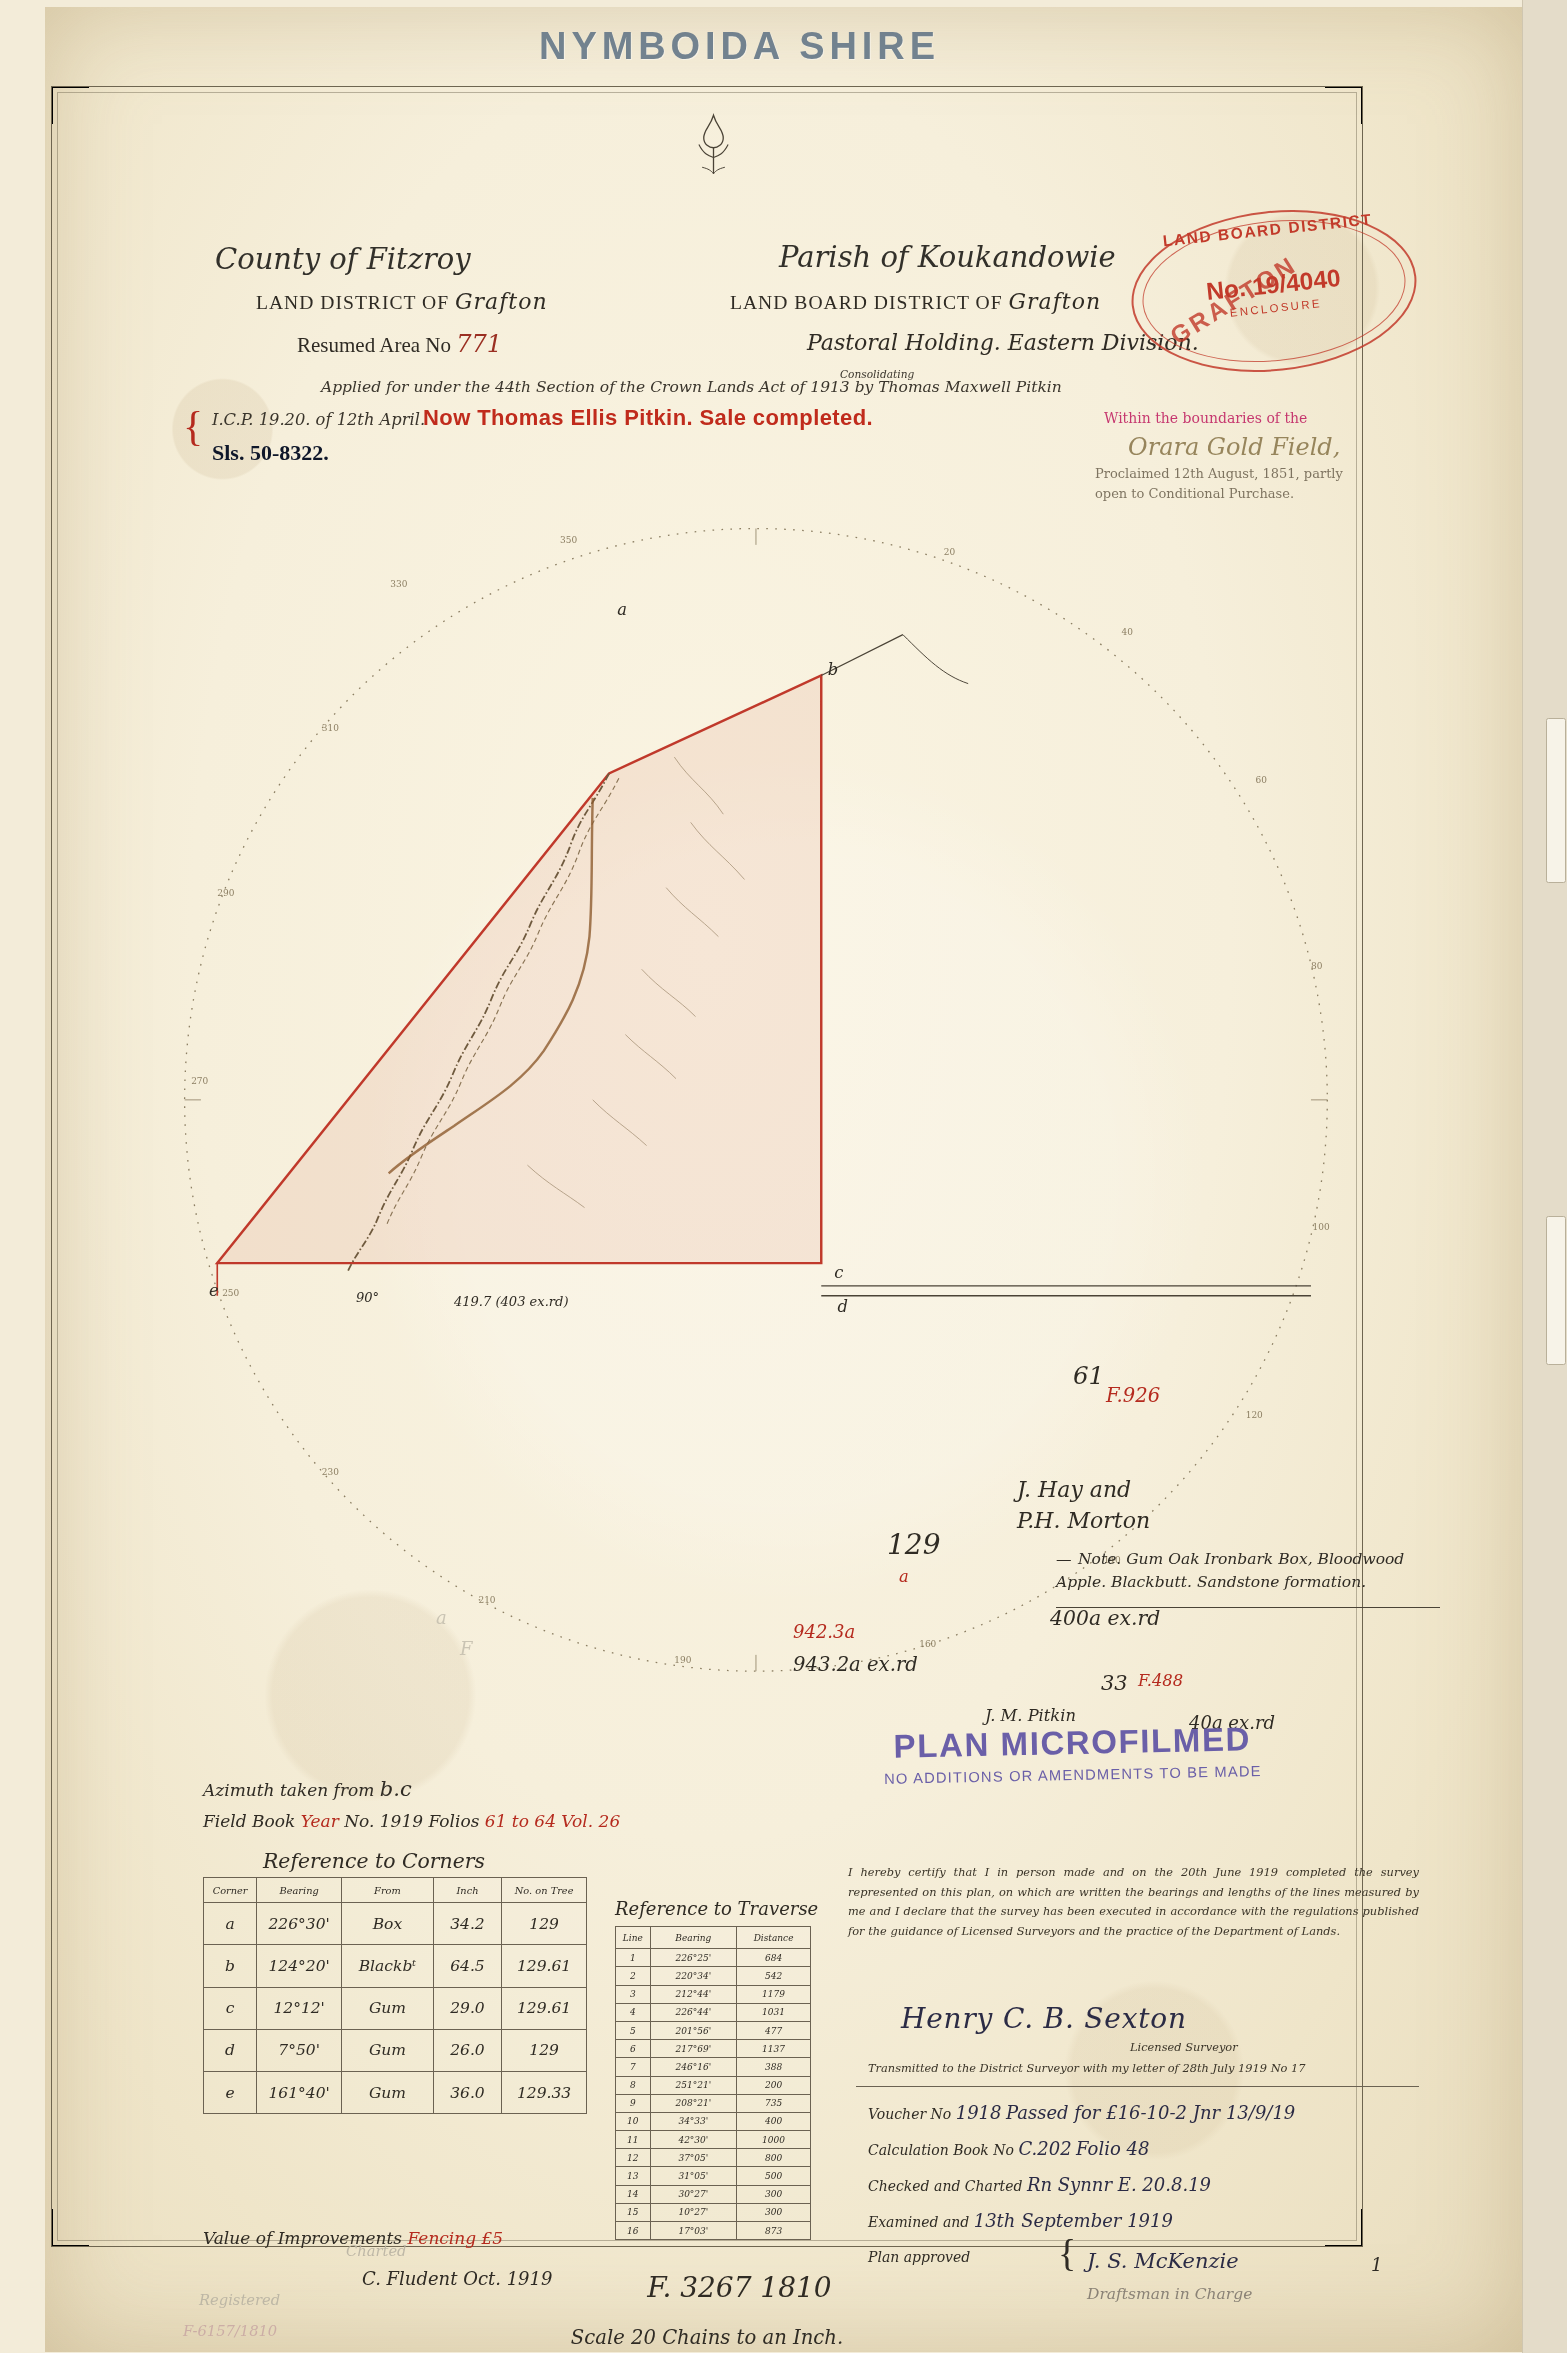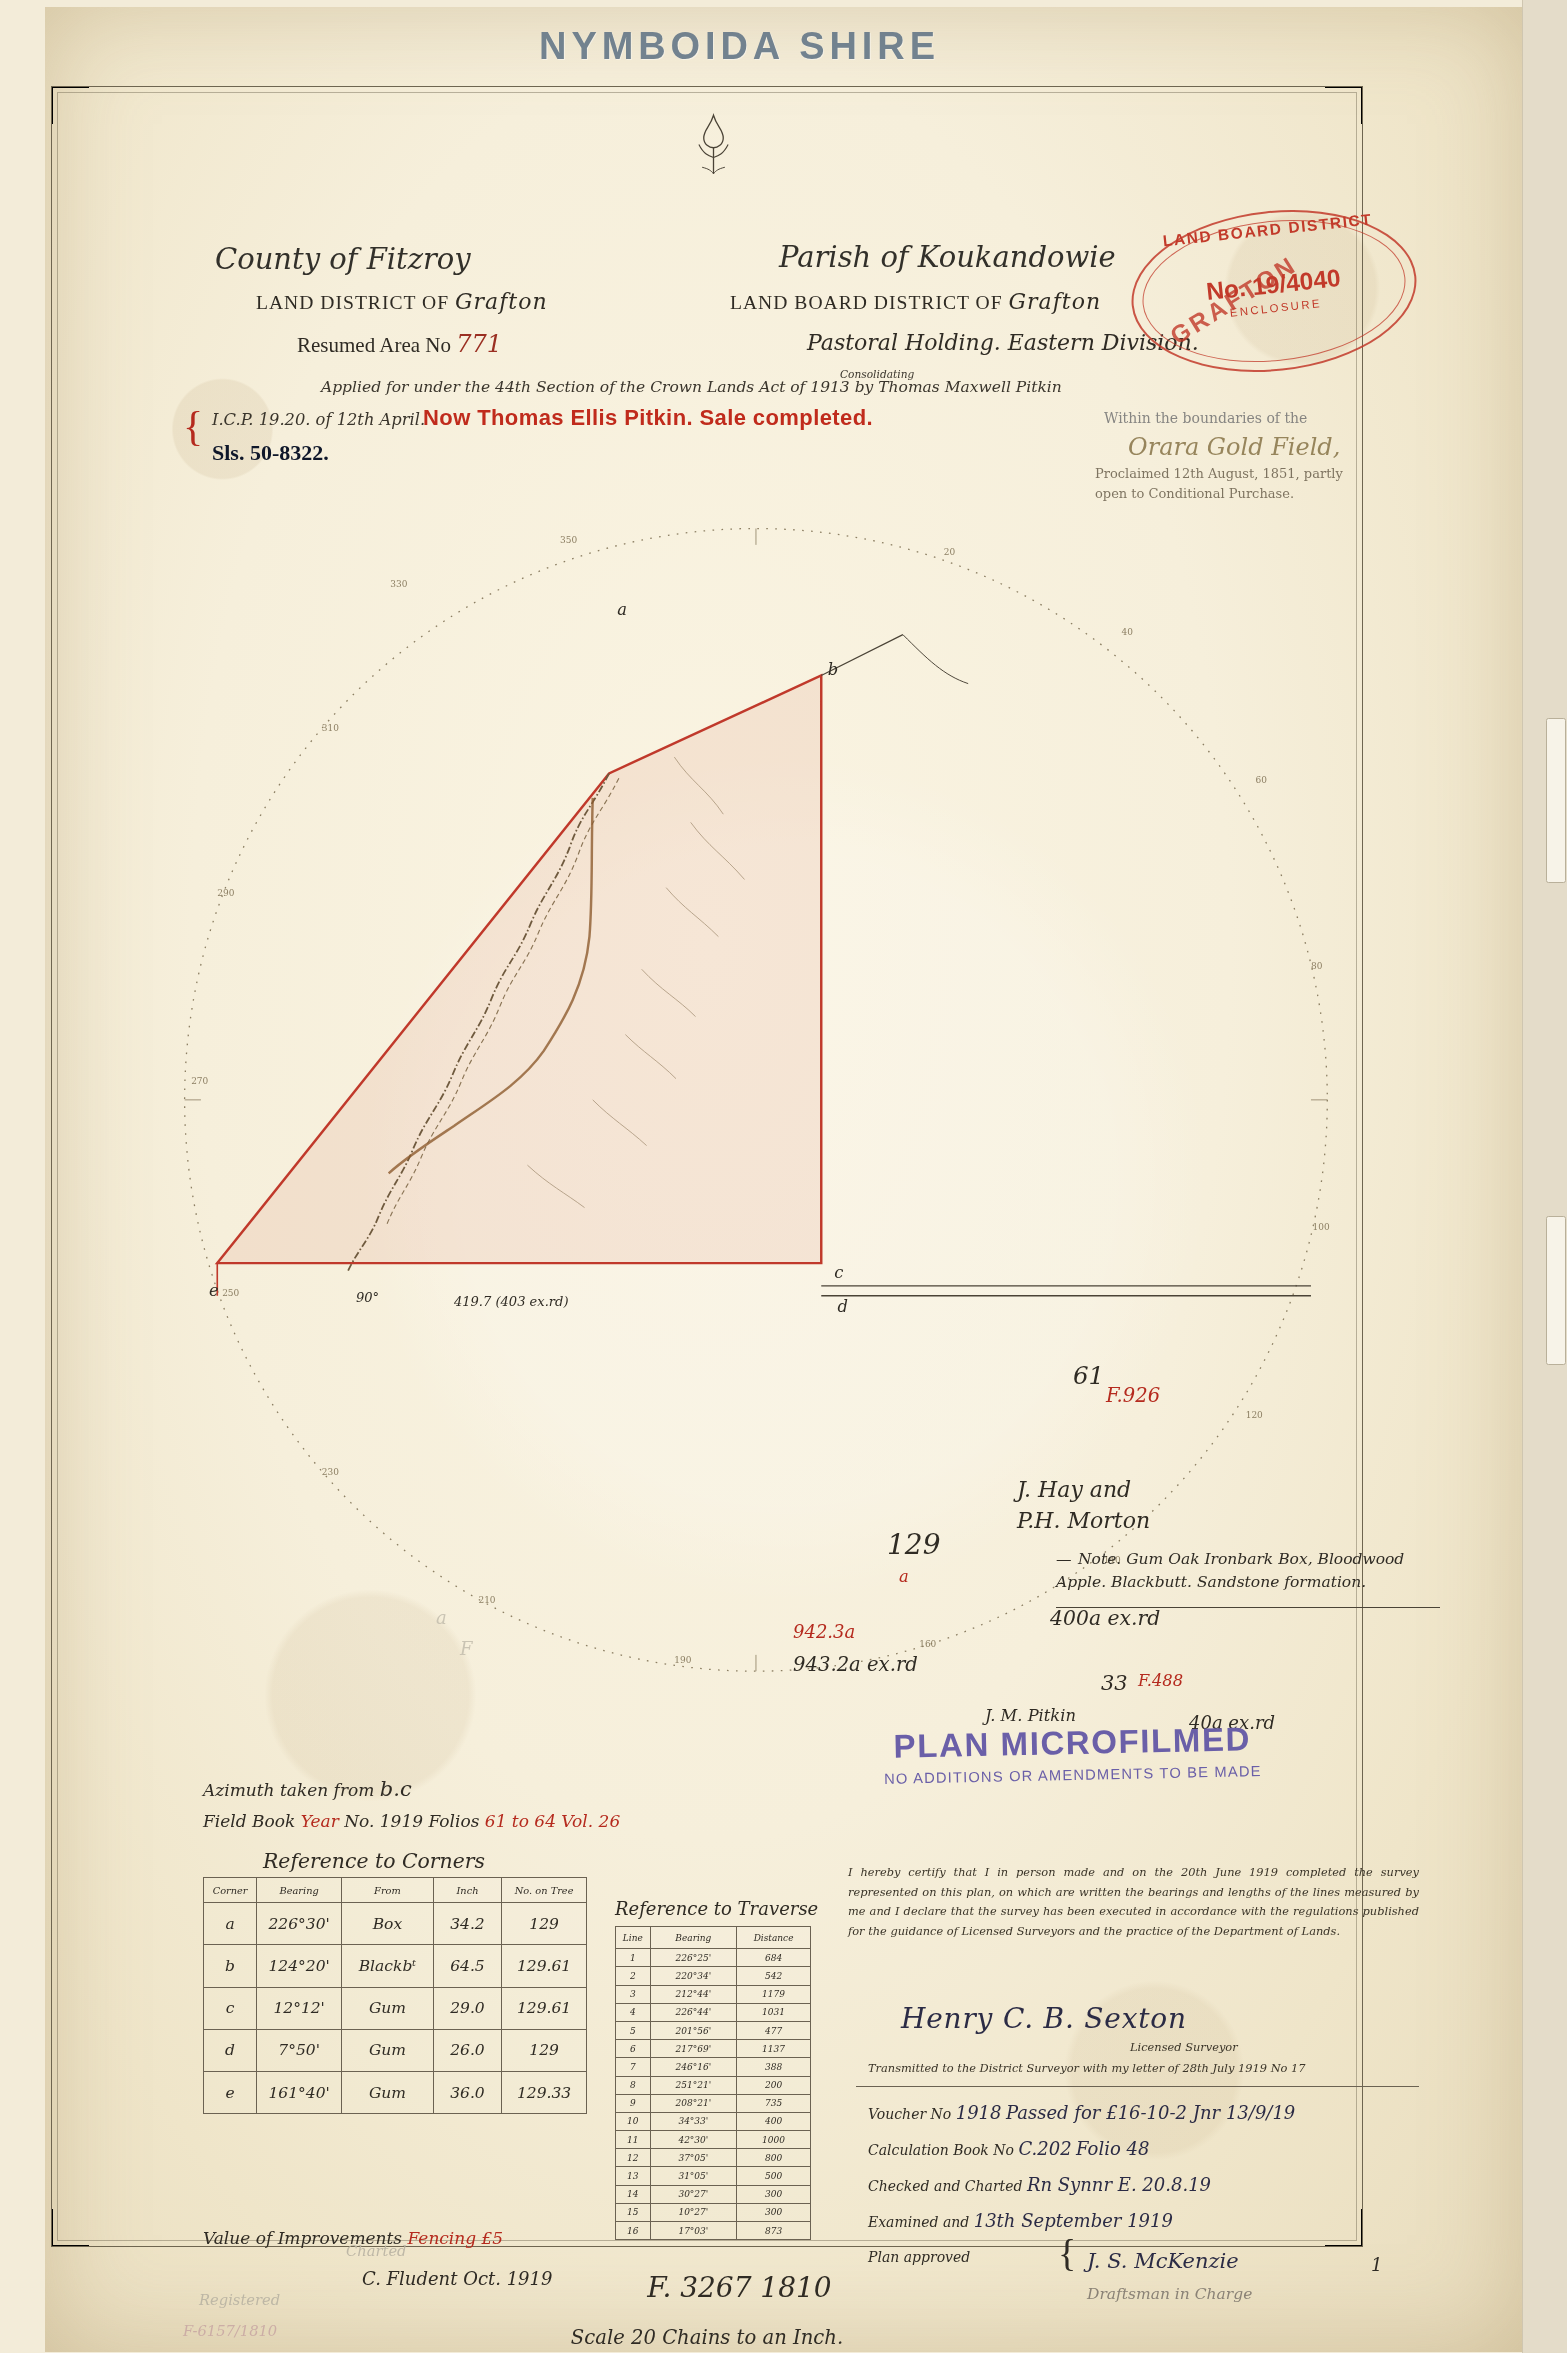"Within the boundaries of the" .within-bounds { color: #737373 -> #be185d }
